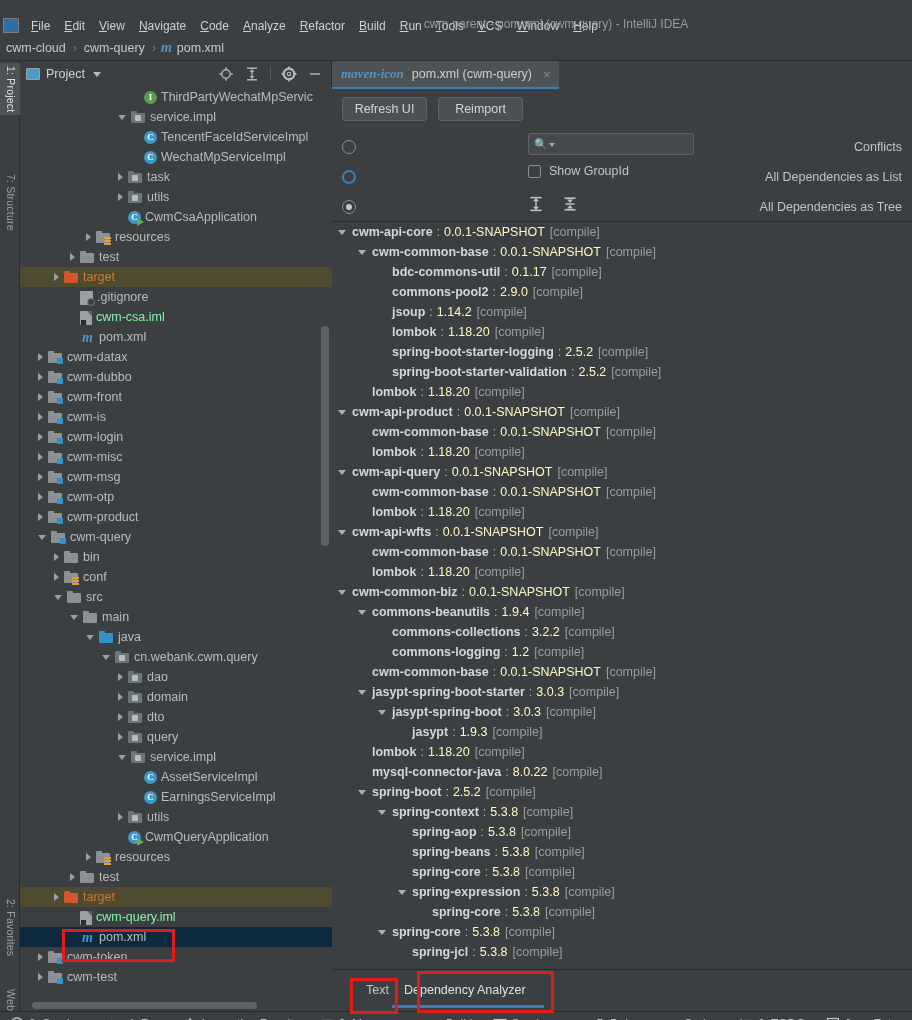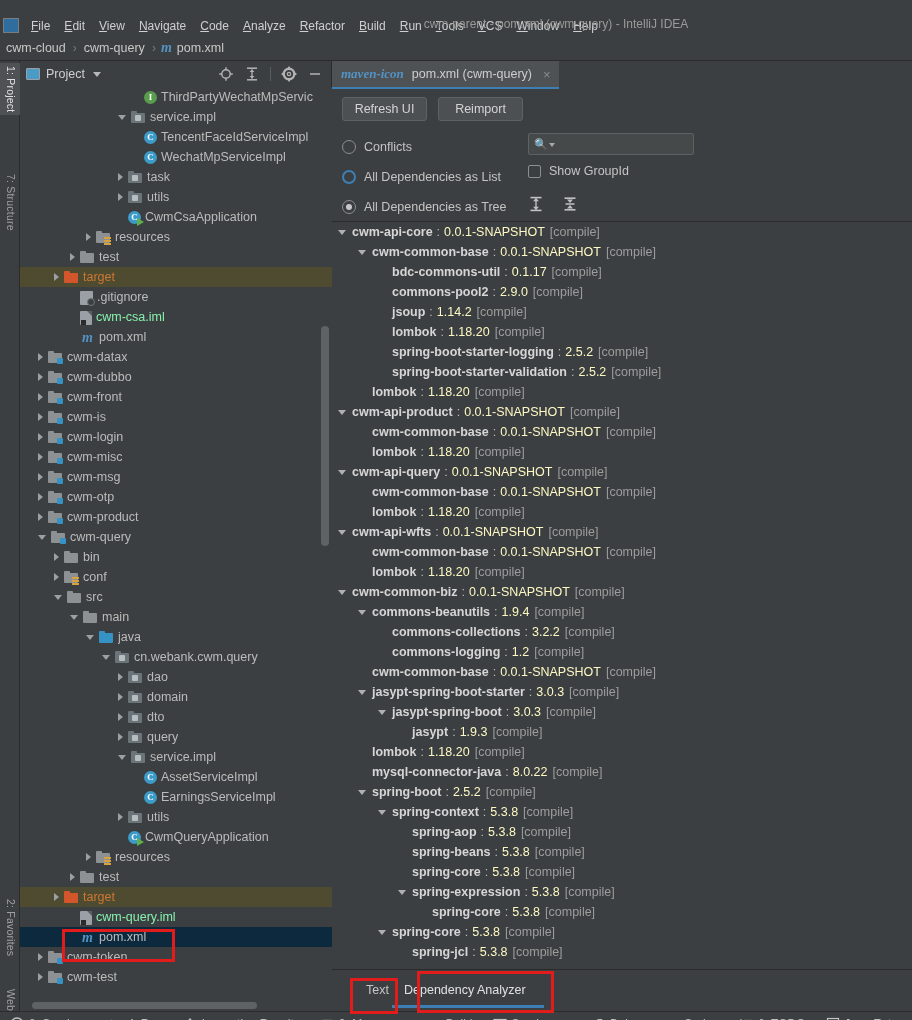"Conflicts" .optrow { justify-content: none -> space-between }
